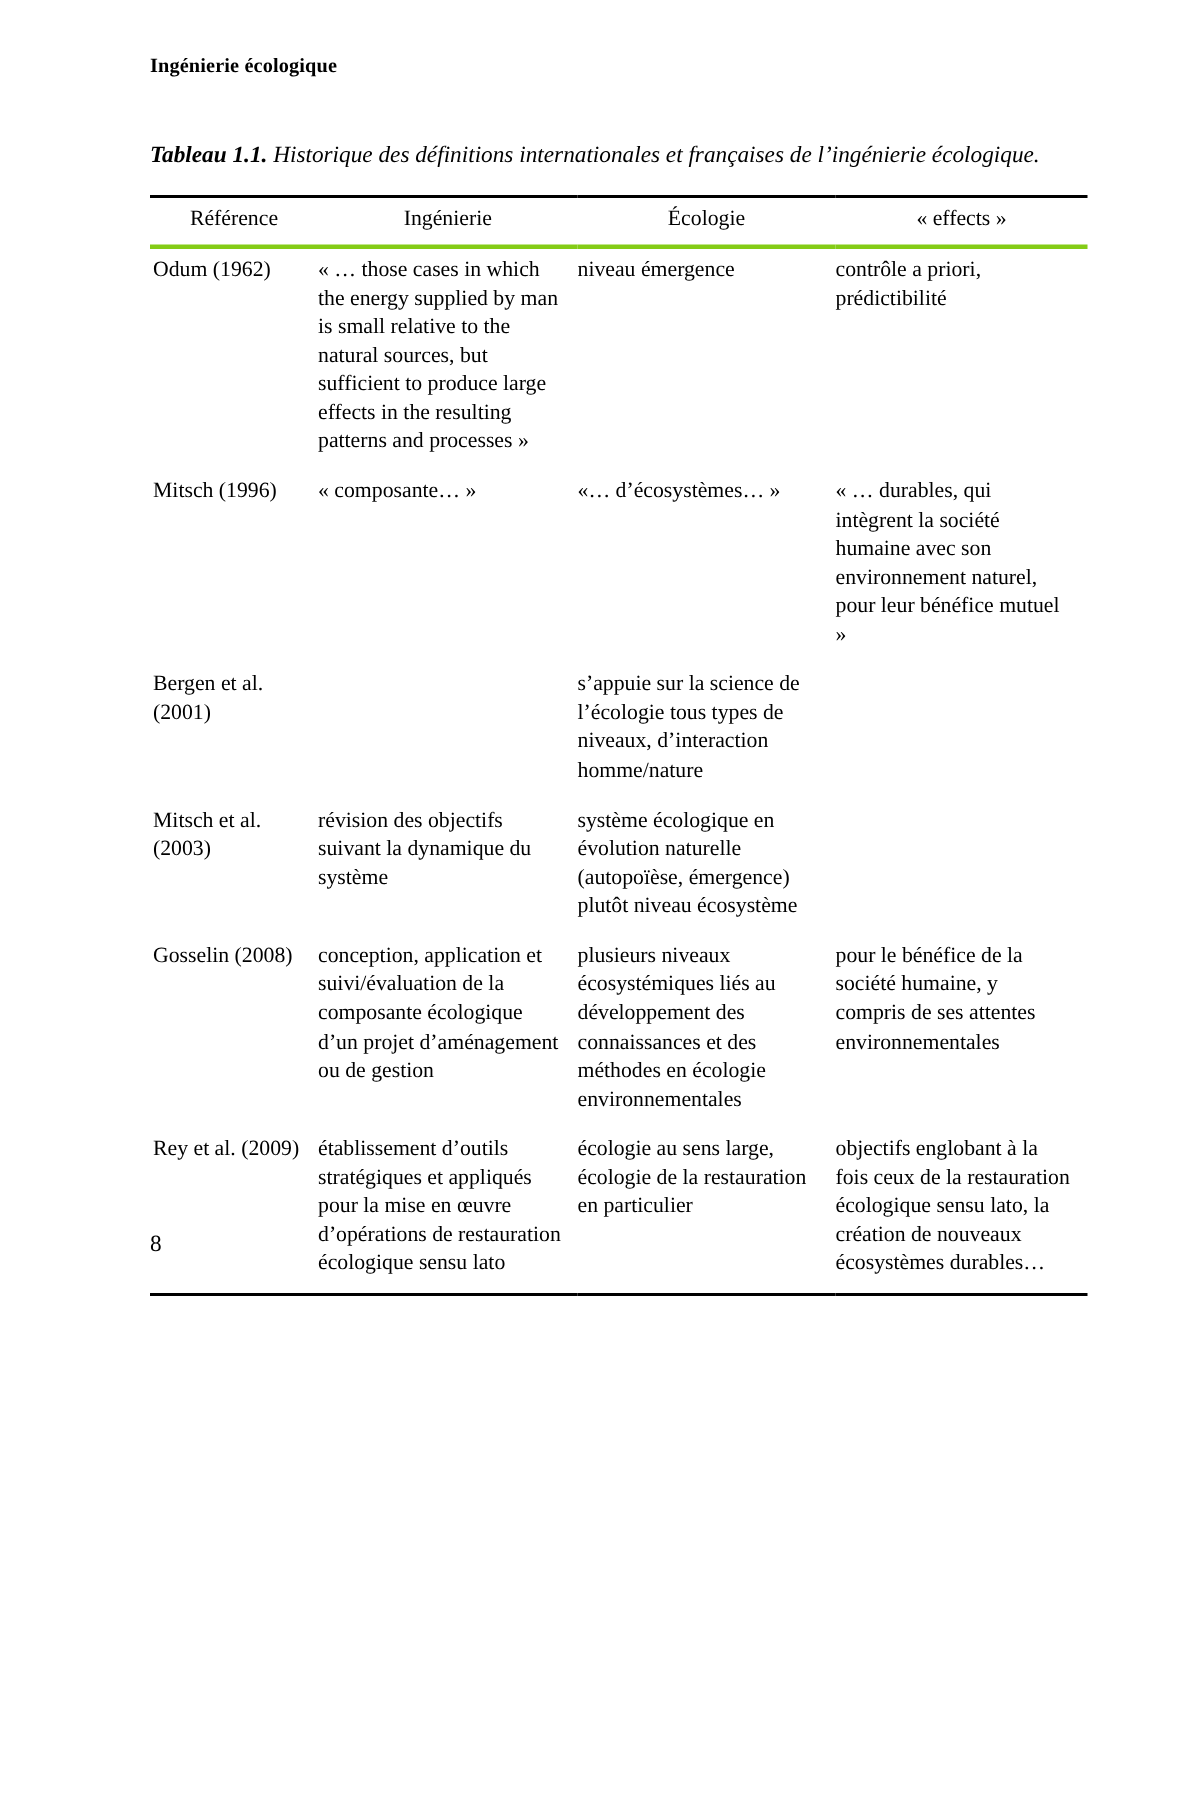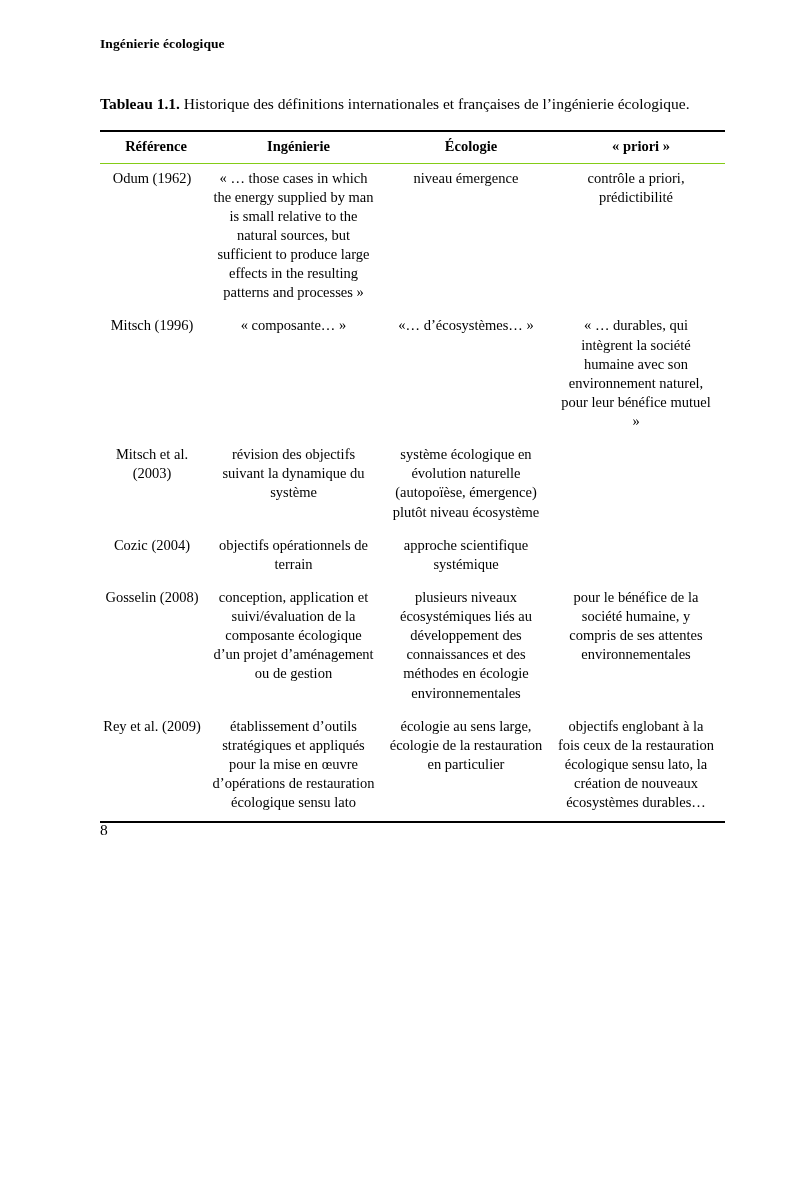"Tableau 1.1. Historique des définitions" .caption { font-style: none -> italic }
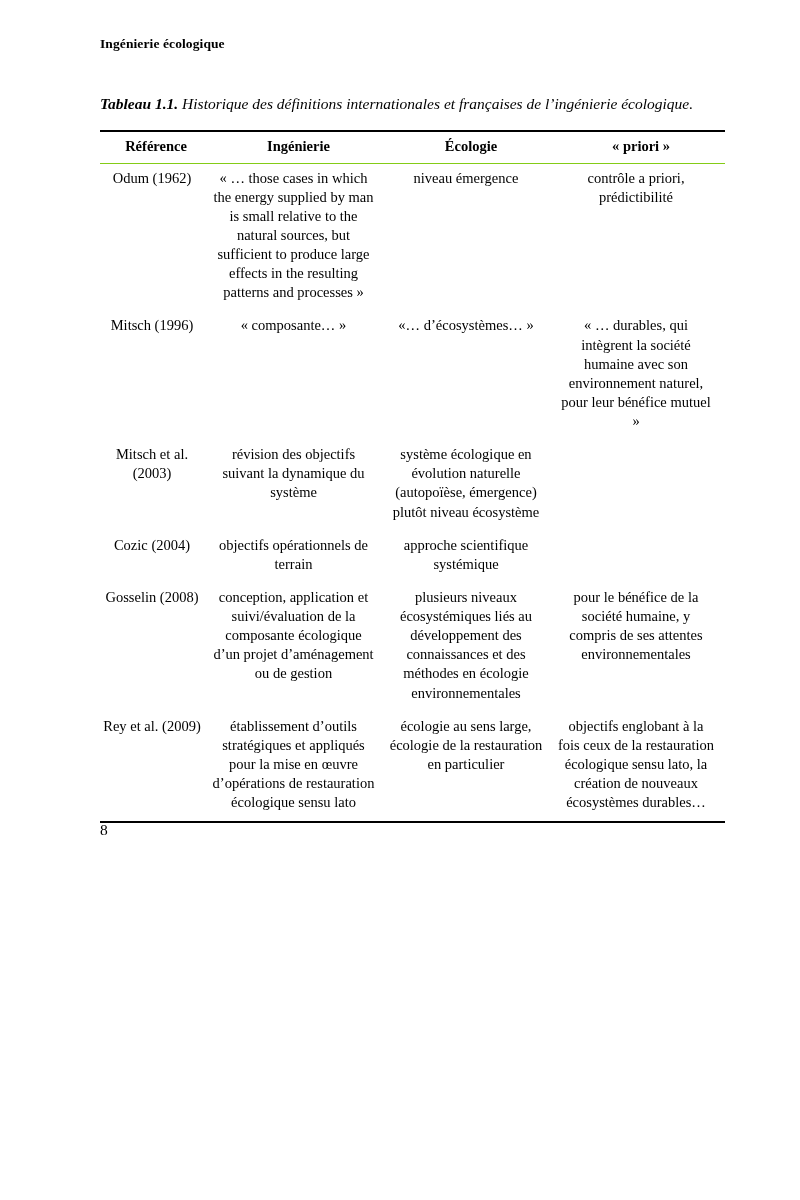"Référence" table.def-table thead th { border-bottom: 1px solid #84cc16 -> 3px solid #84cc16; font-weight: bold -> normal }
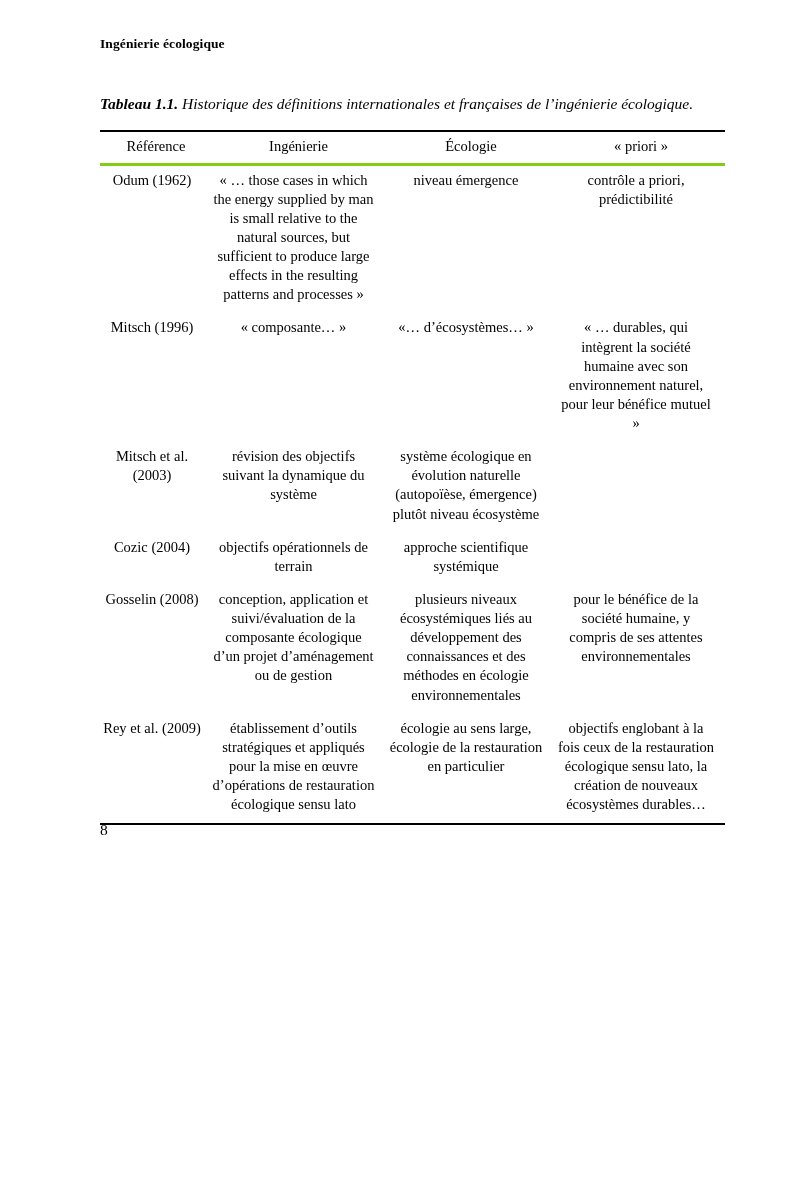"« priori »" th { text: priori -> effects }
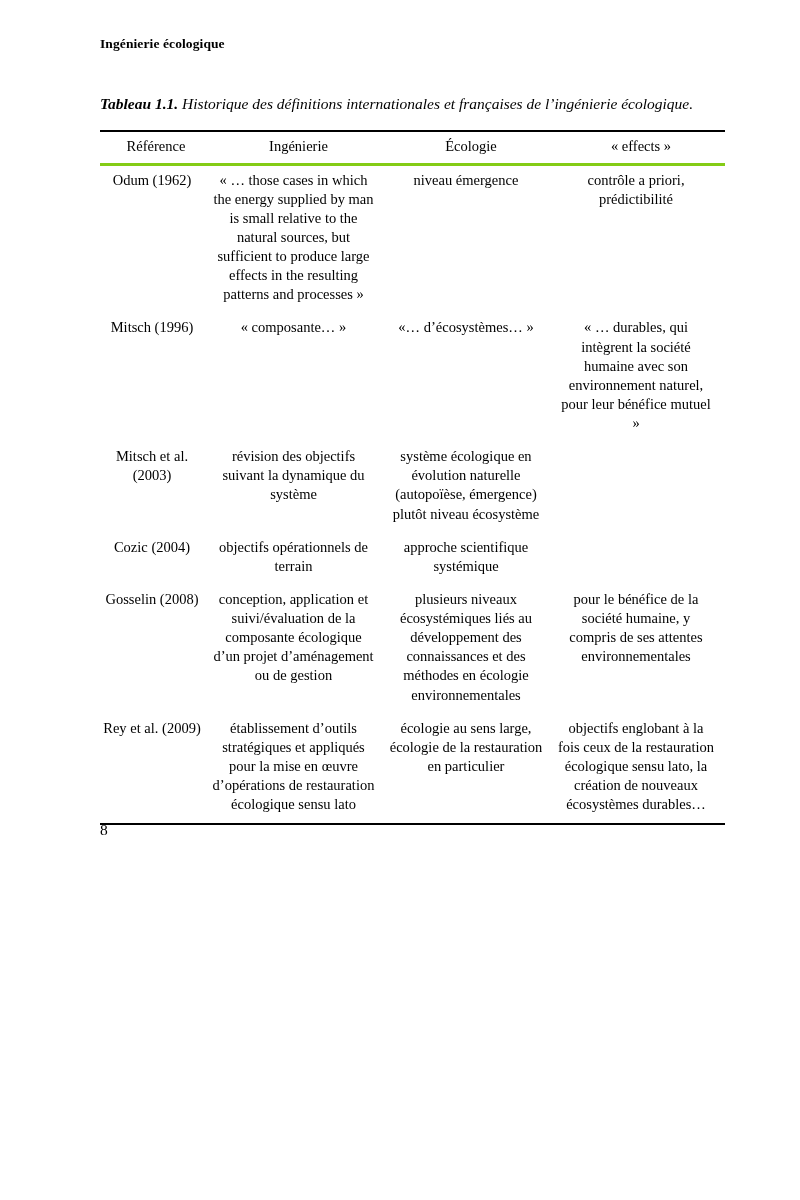"Odum (1962)" table.def-table tbody td { text-align: center -> left }
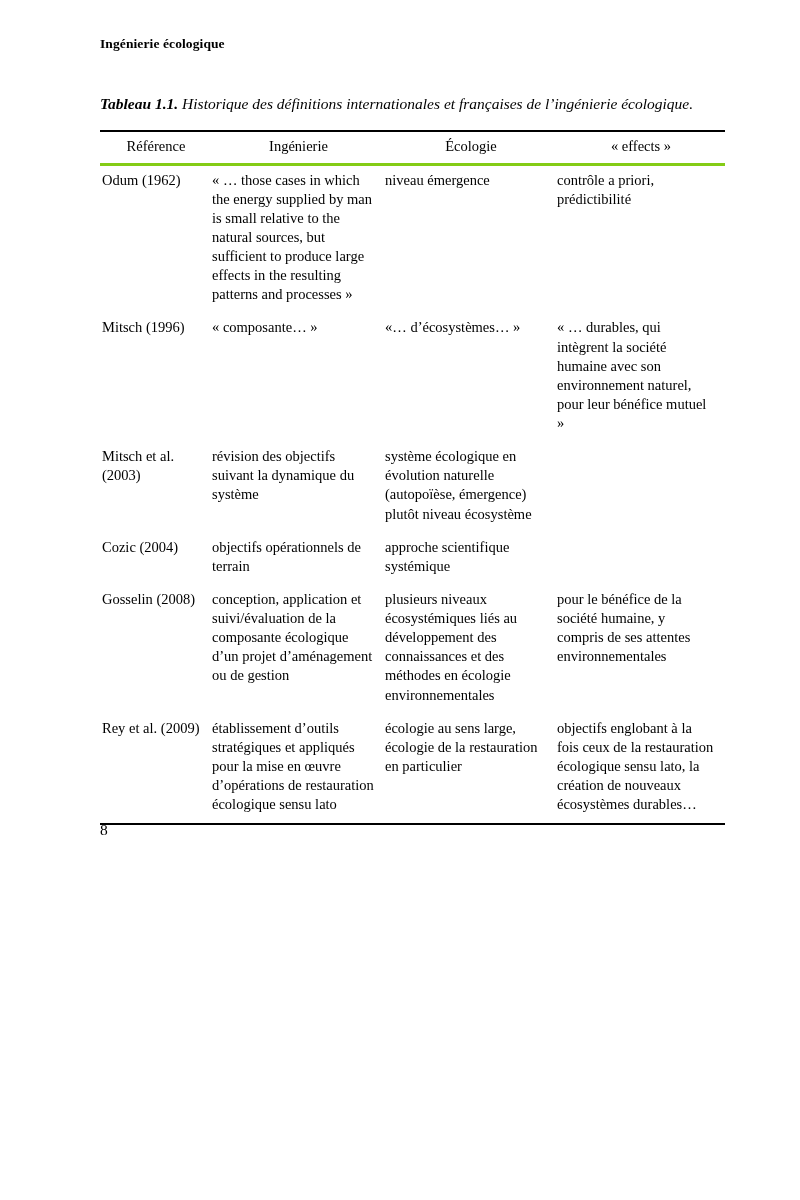"Bergen et al. (2001)" tr { html: none -> <tr> <td><span>Bergen </span><span>et al.</span><span> (2001)</span></td> <td></td> <td><span>s’appuie sur la science de l’écologie tous types de niveaux, d’interaction homme/nature</span></td> <td></td> </tr> }
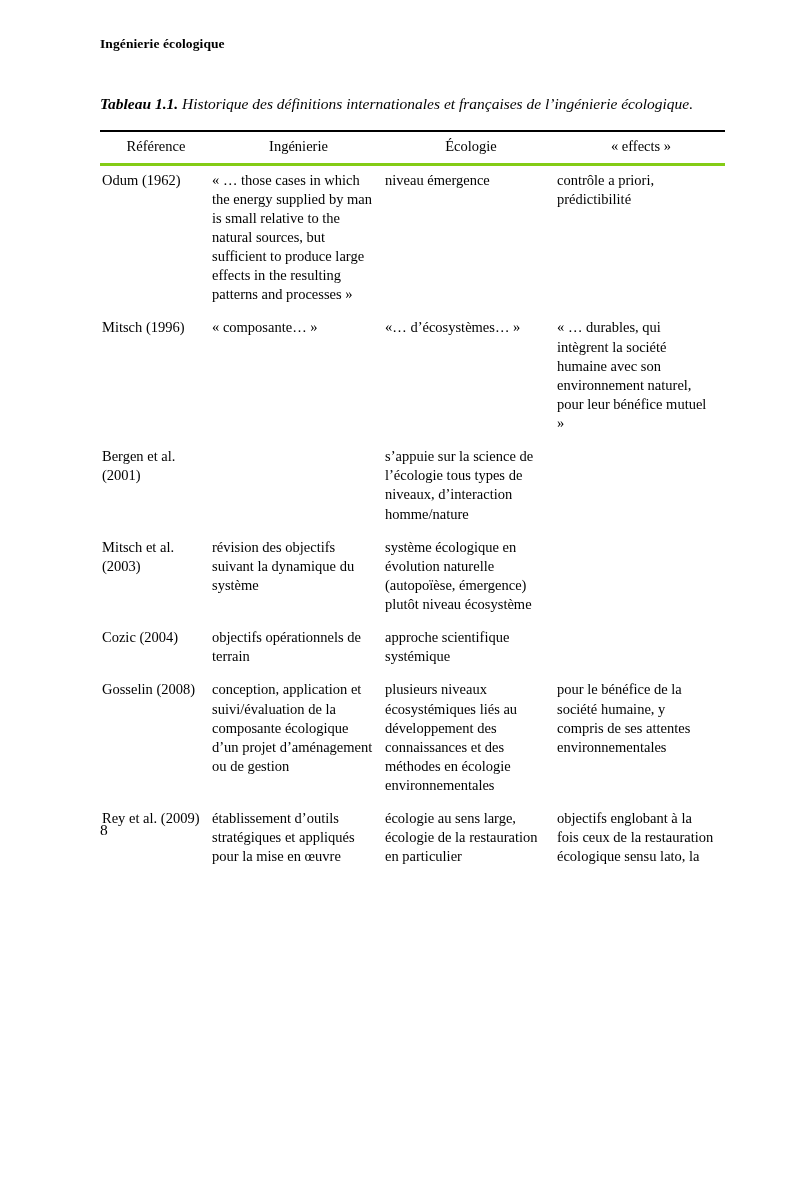"Cozic (2004)" tr { html: <tr> <td><span>Cozic (2004)</span></td> <td><span>objectifs opérationnels de terrain</span></td> <td><span>approche scientifique systémique</span></td> <td></td> </tr> -> none }
